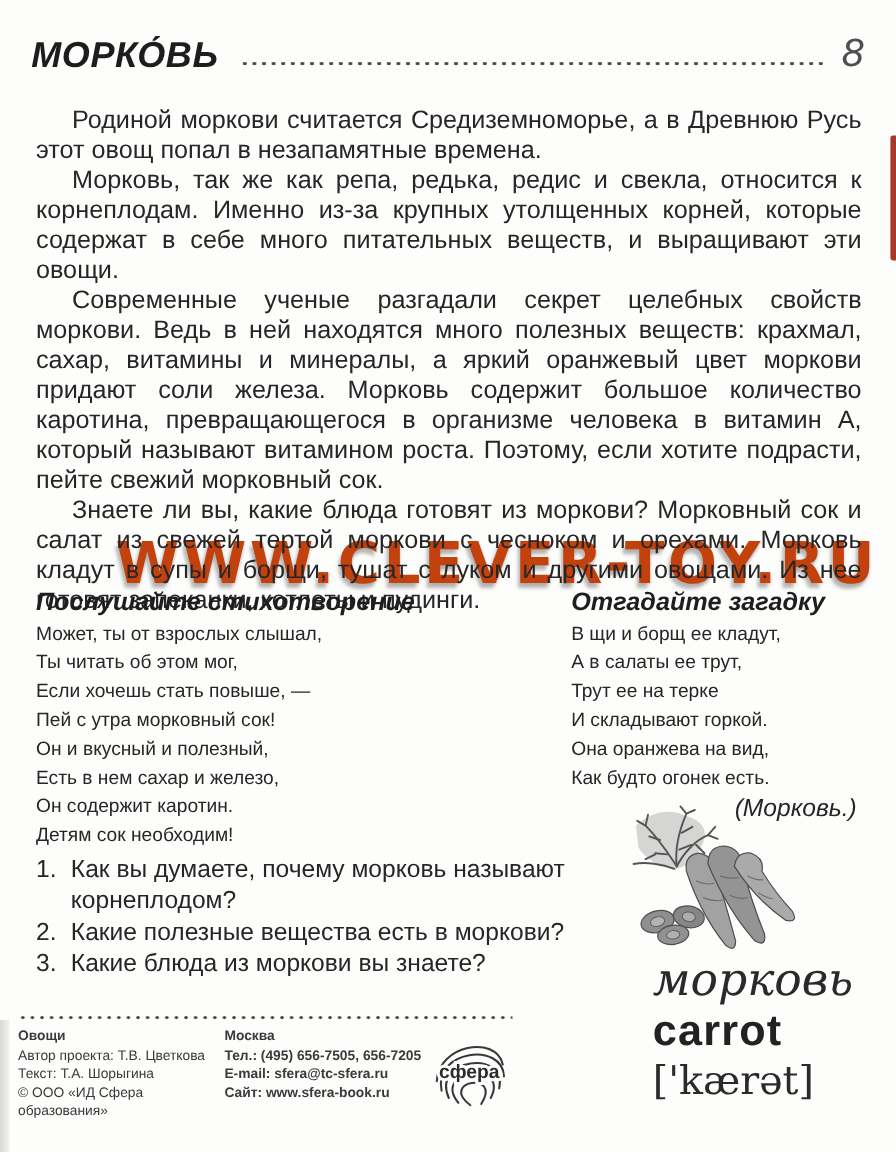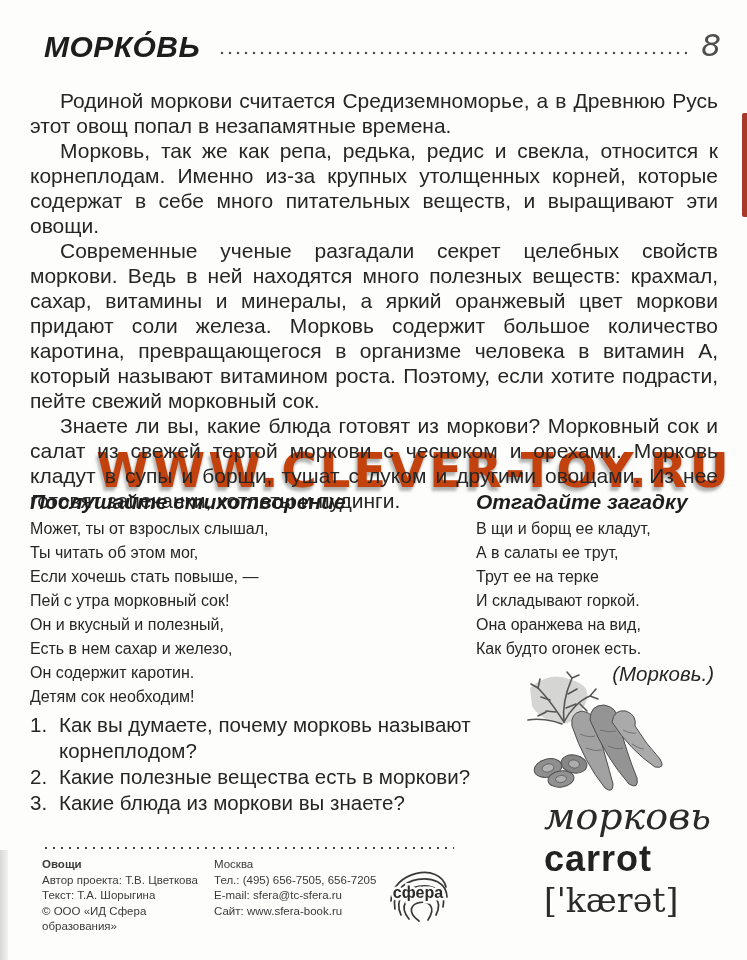"МОРКО́ВЬ" .title-row { left: 44px -> 26px }
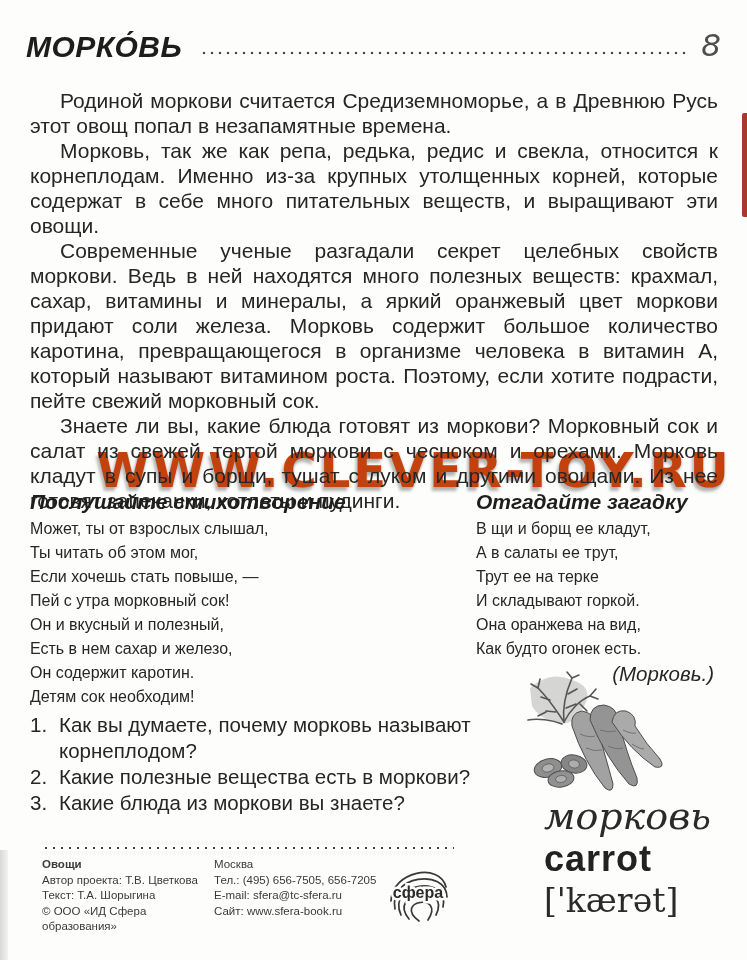"Овощи" .footer { left: 42px -> 15px }
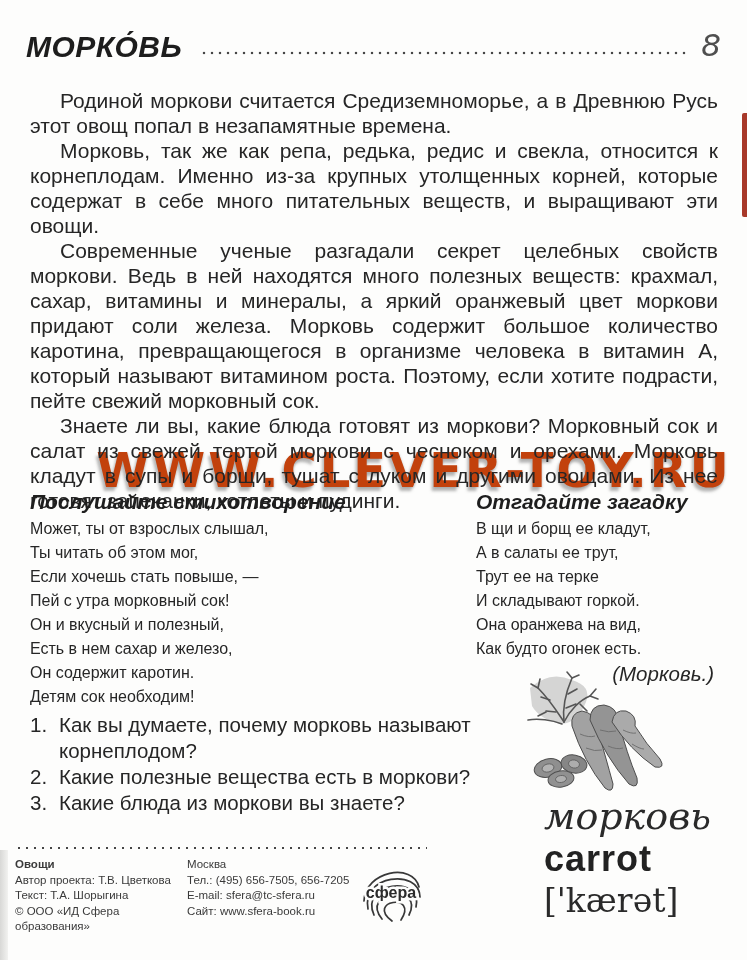"Москва" .f-col2 { font-weight: none -> bold }
